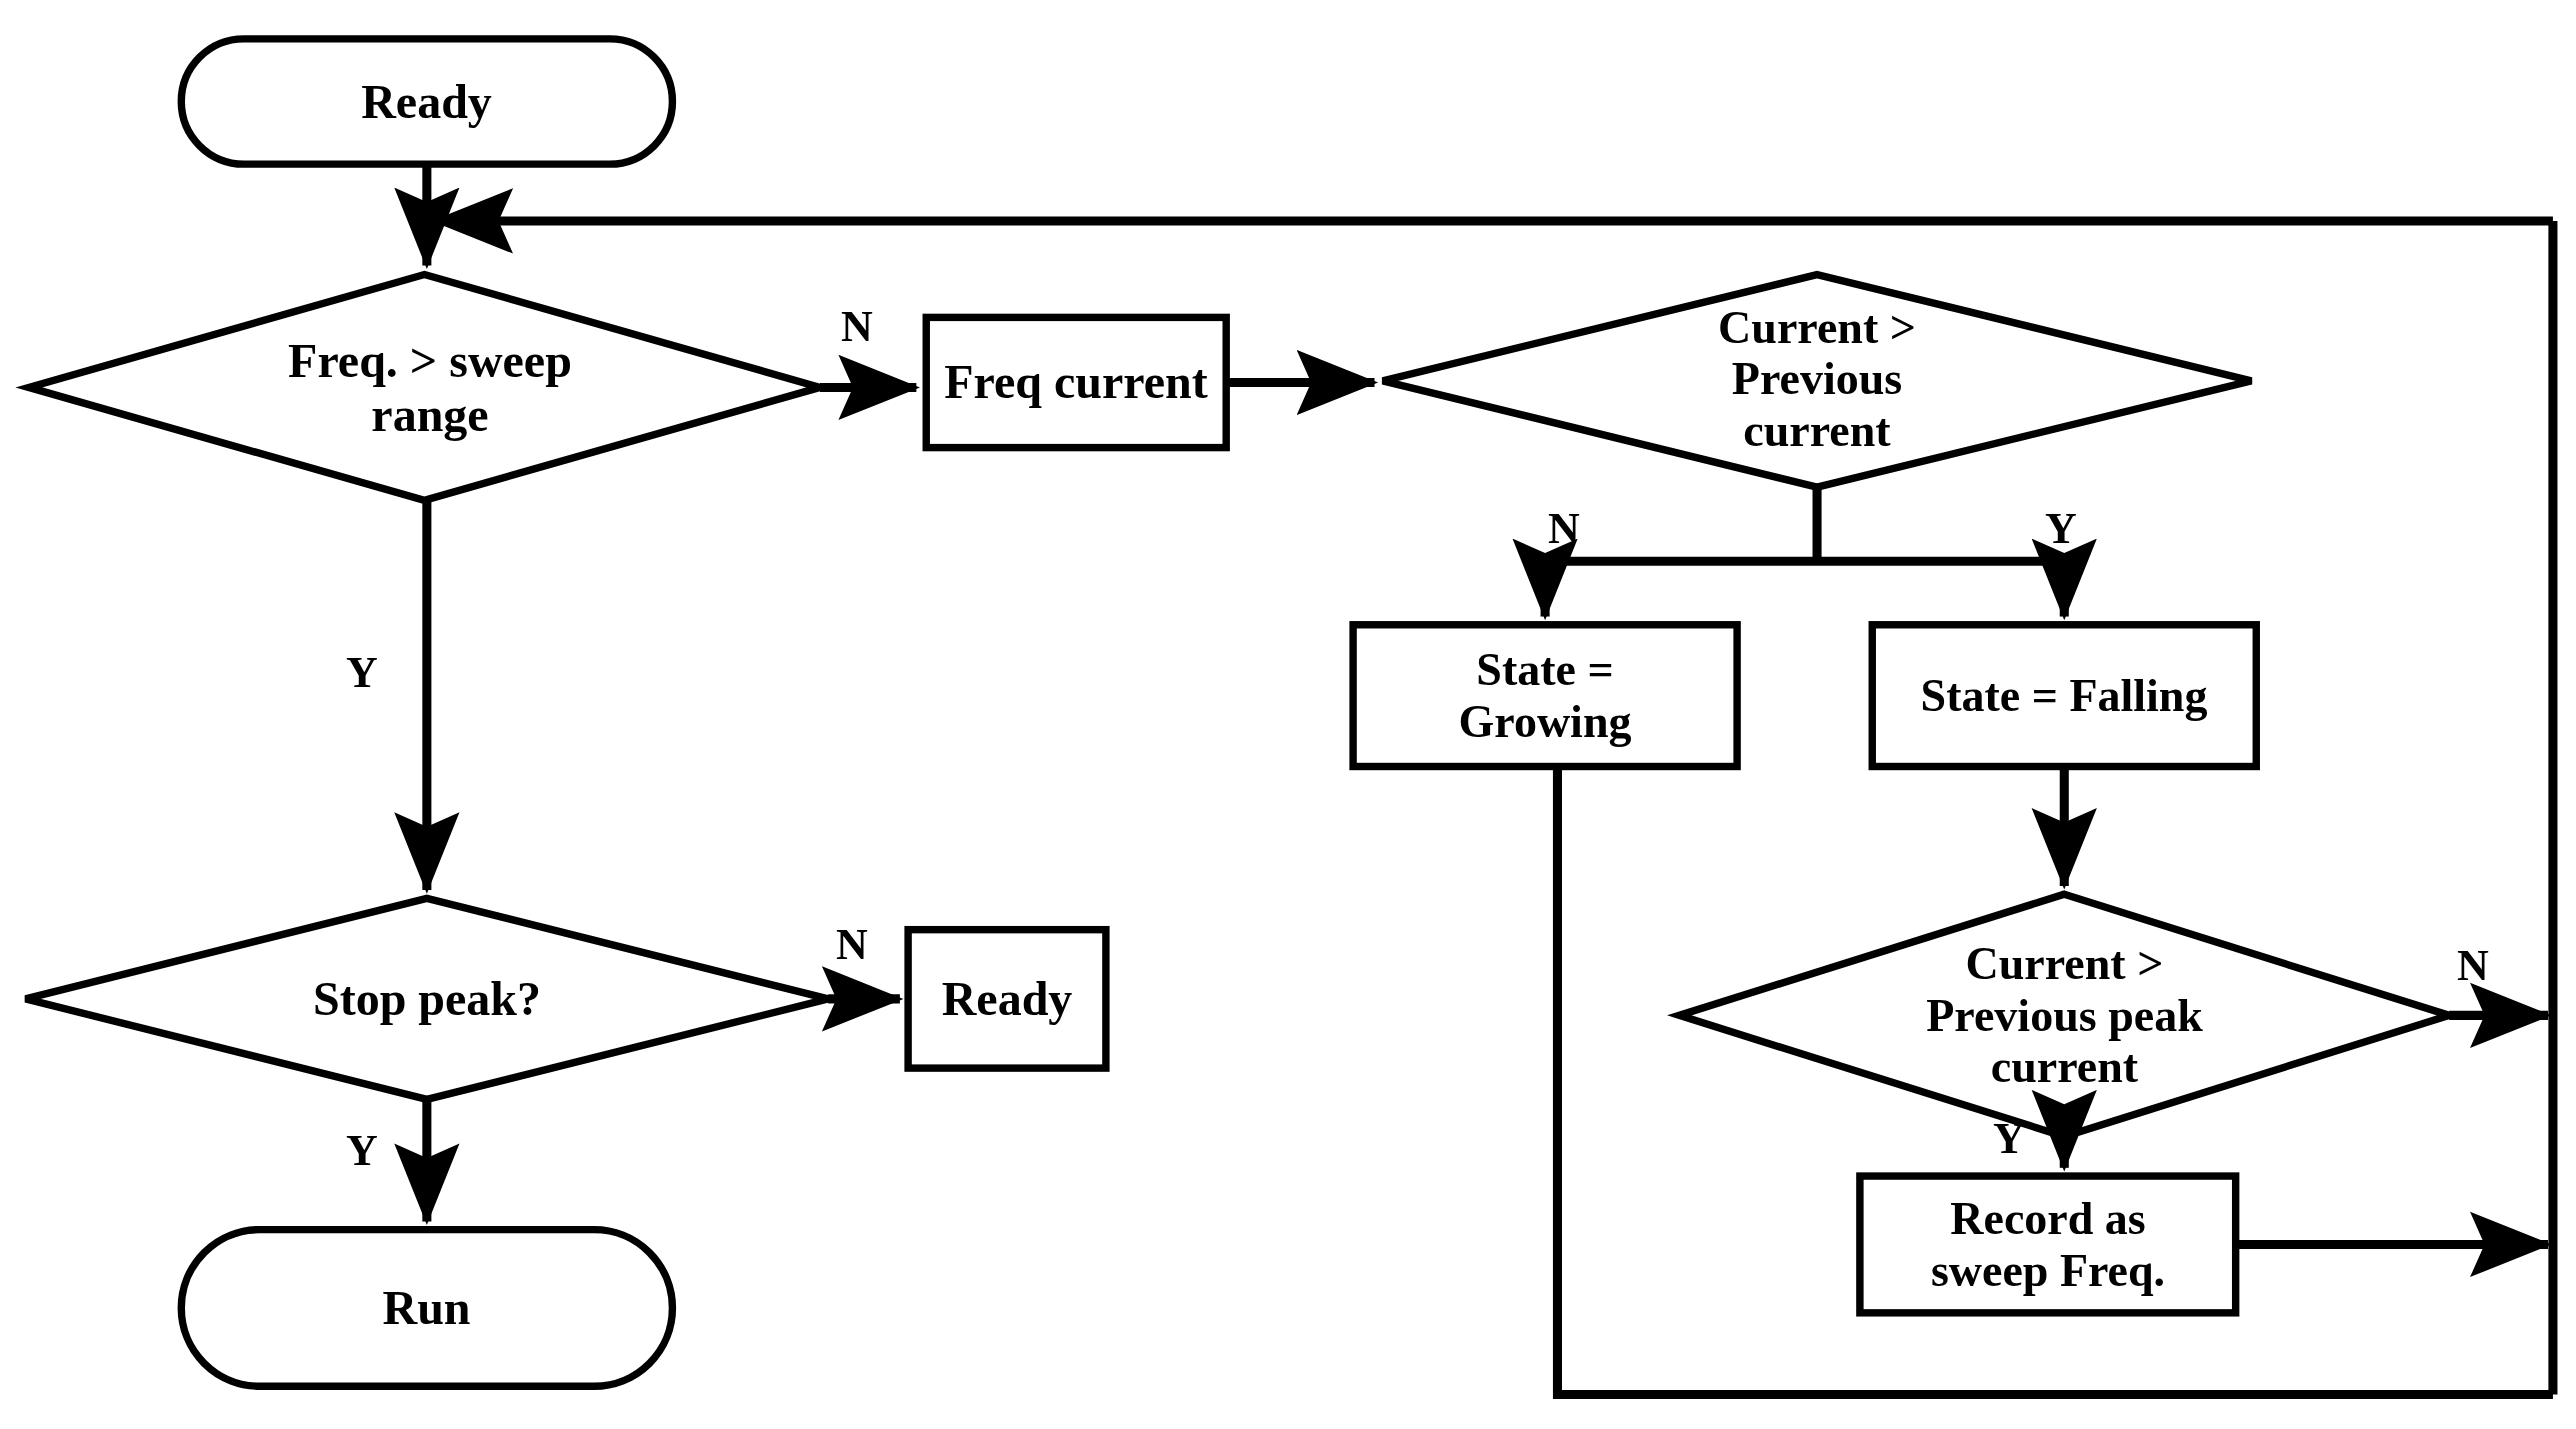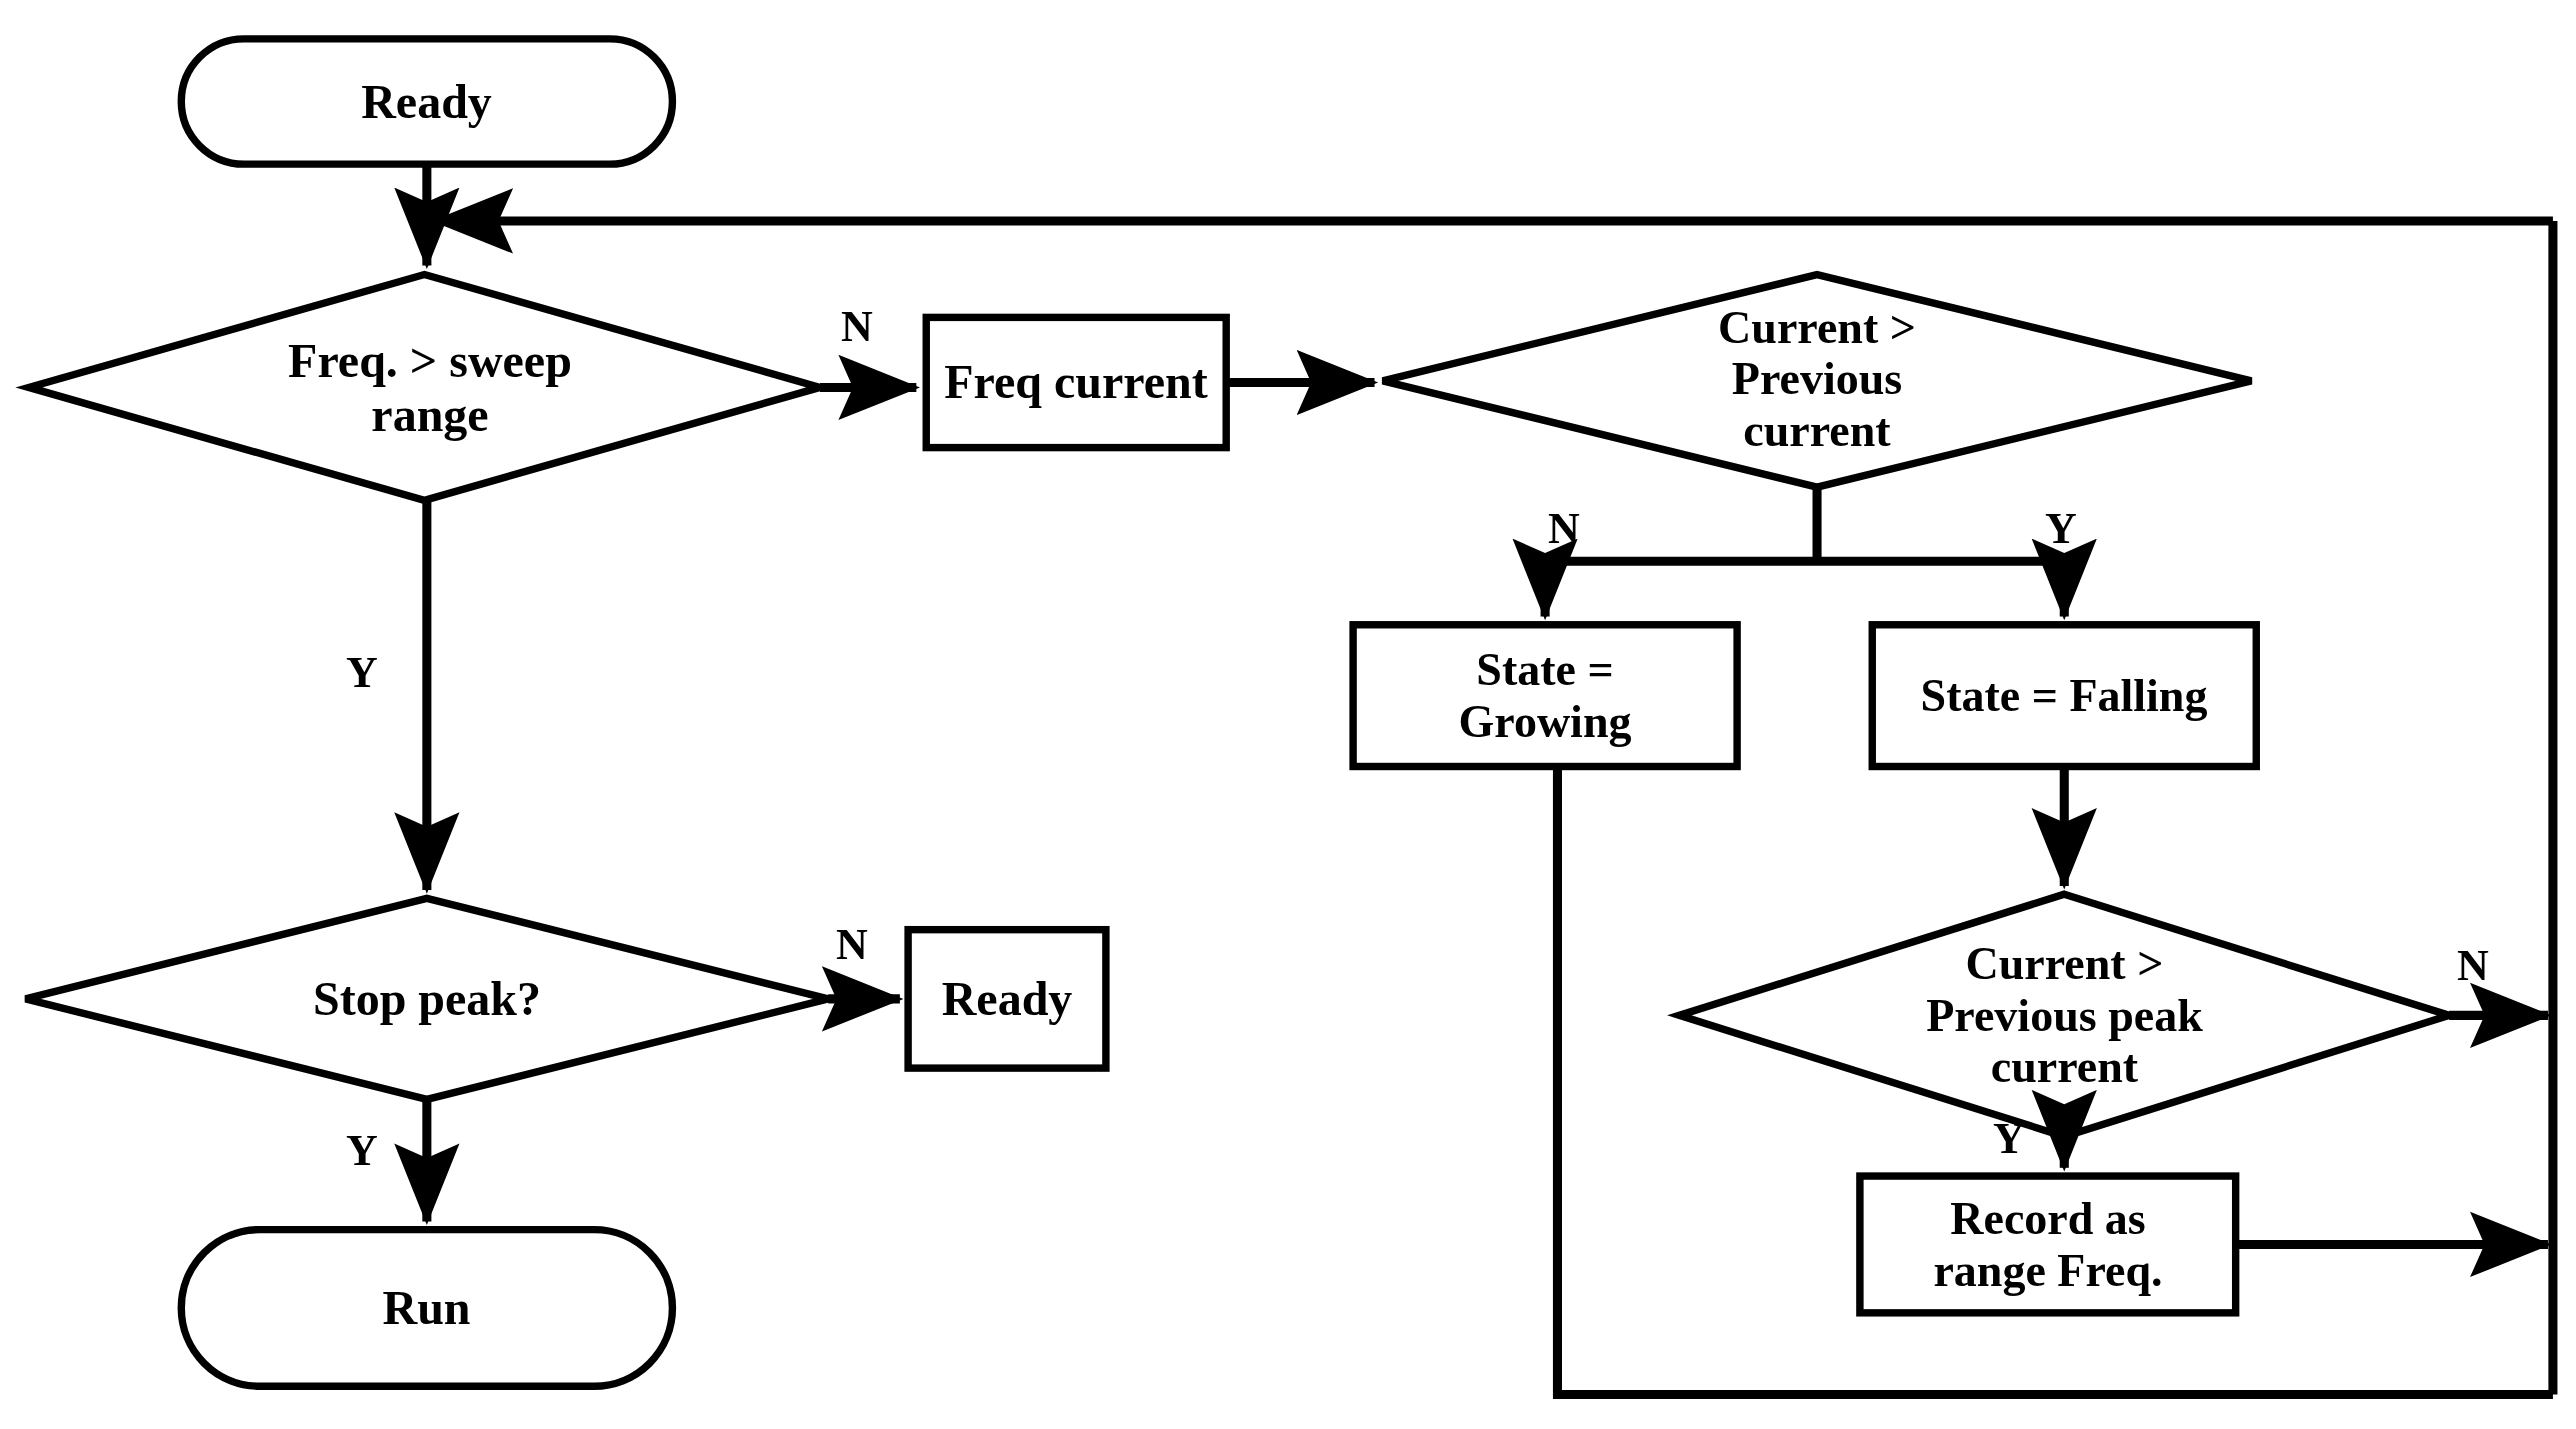"Record as" div.node-label { text: range -> sweep }
